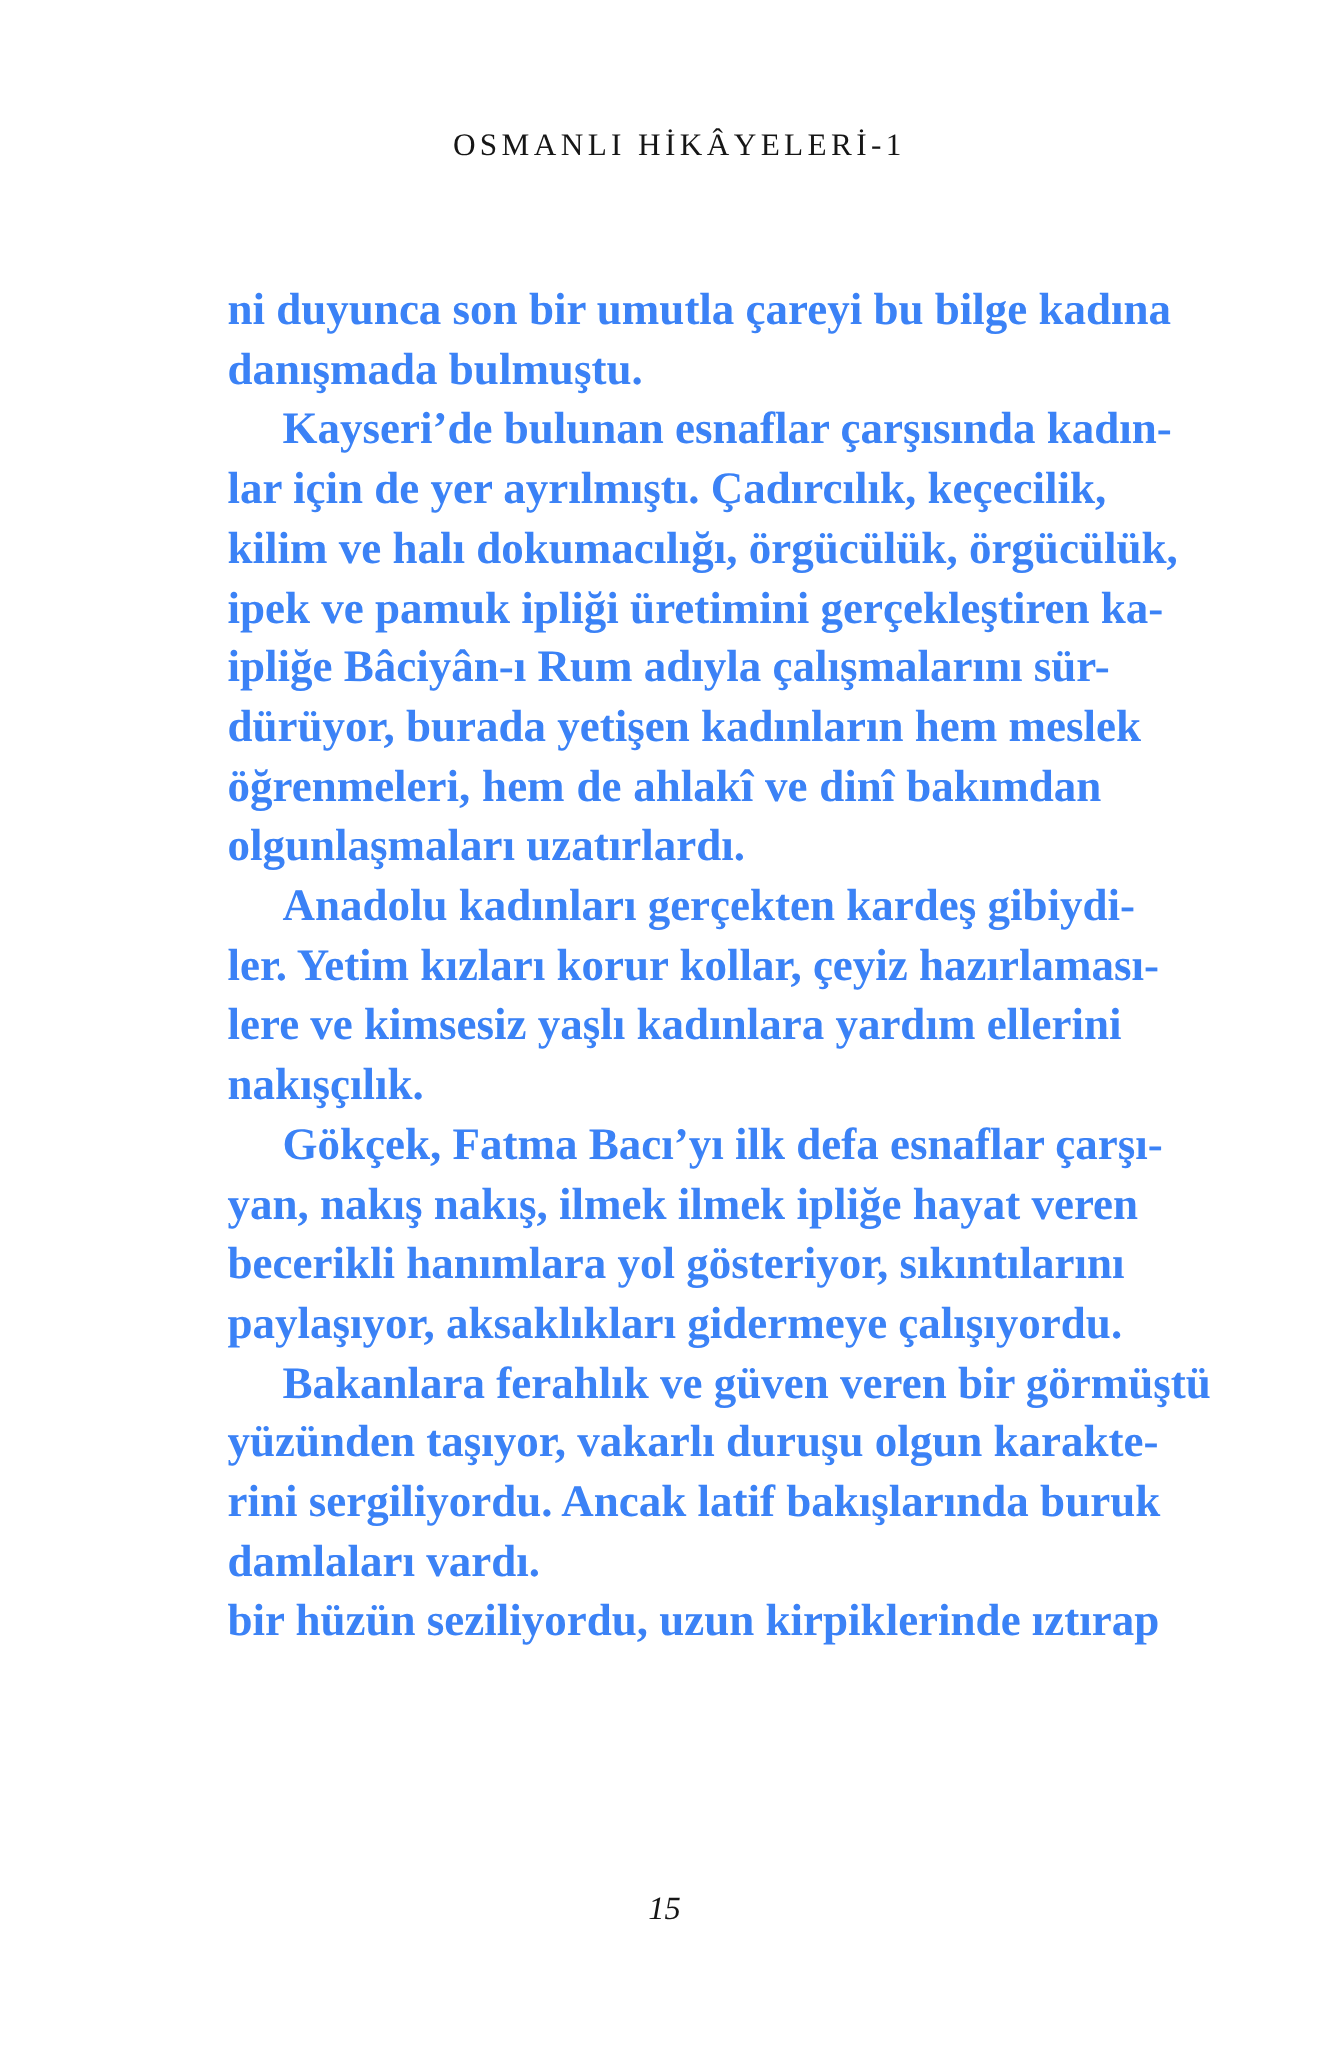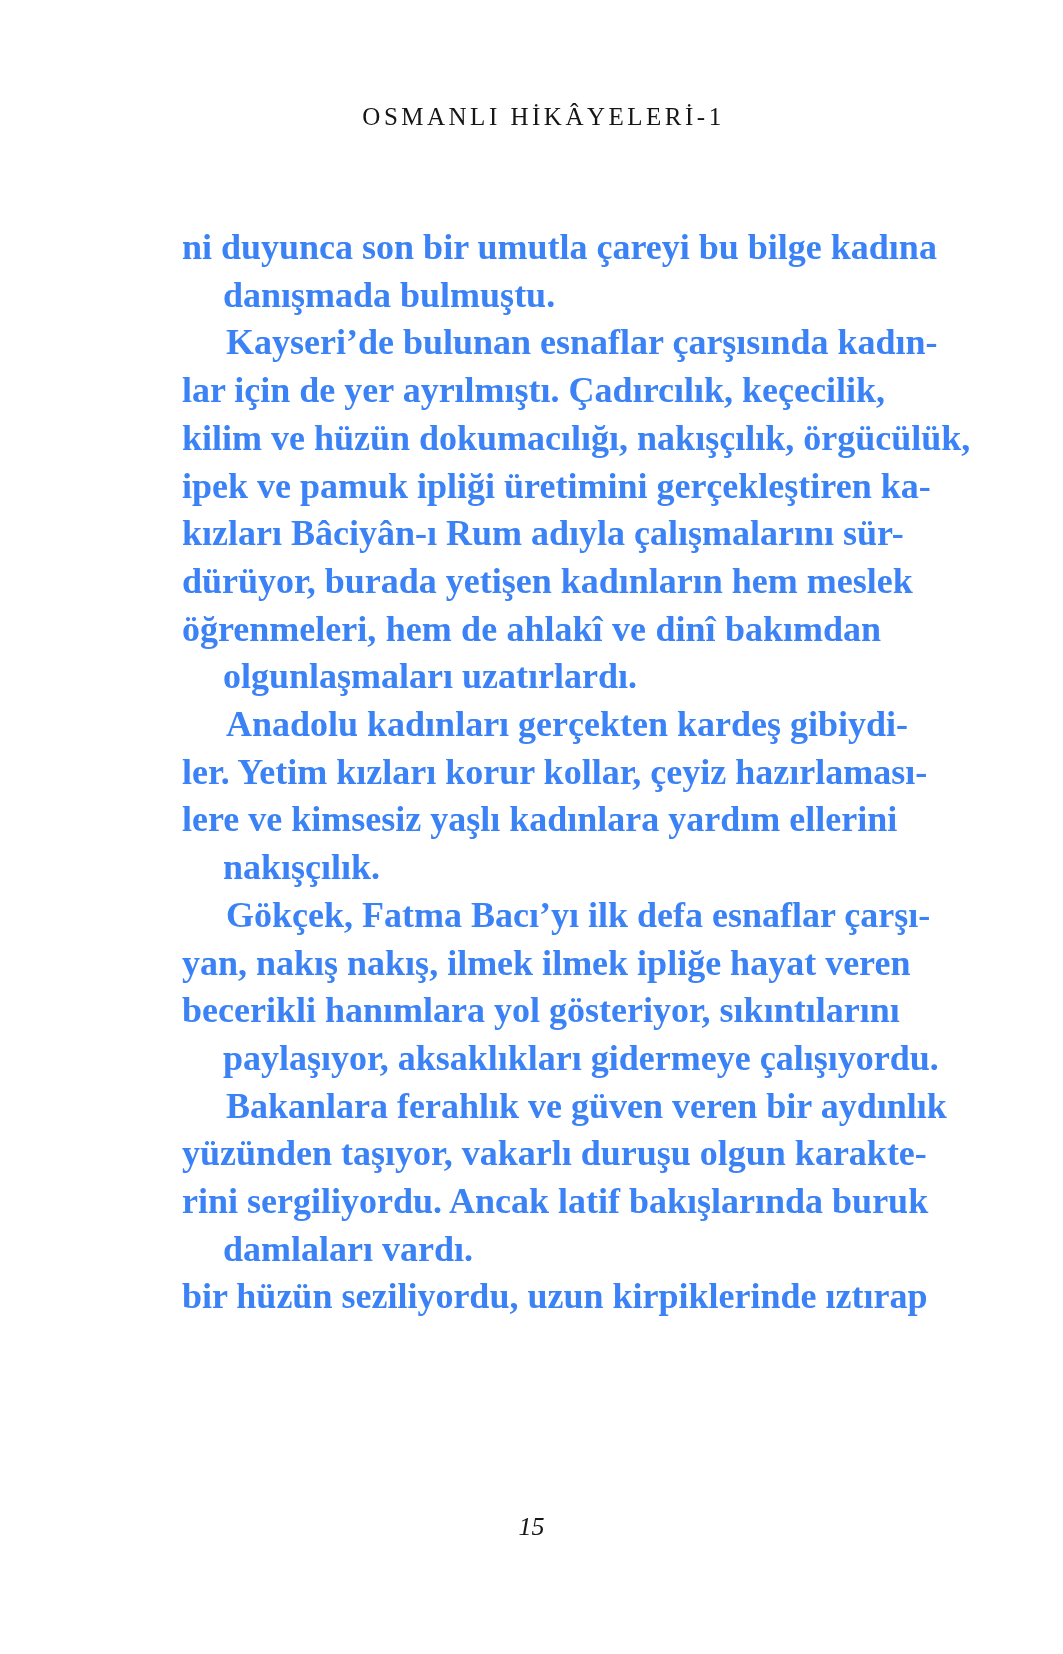"danışmada bulmuştu." .text-line.last { margin-left: 41px -> none }
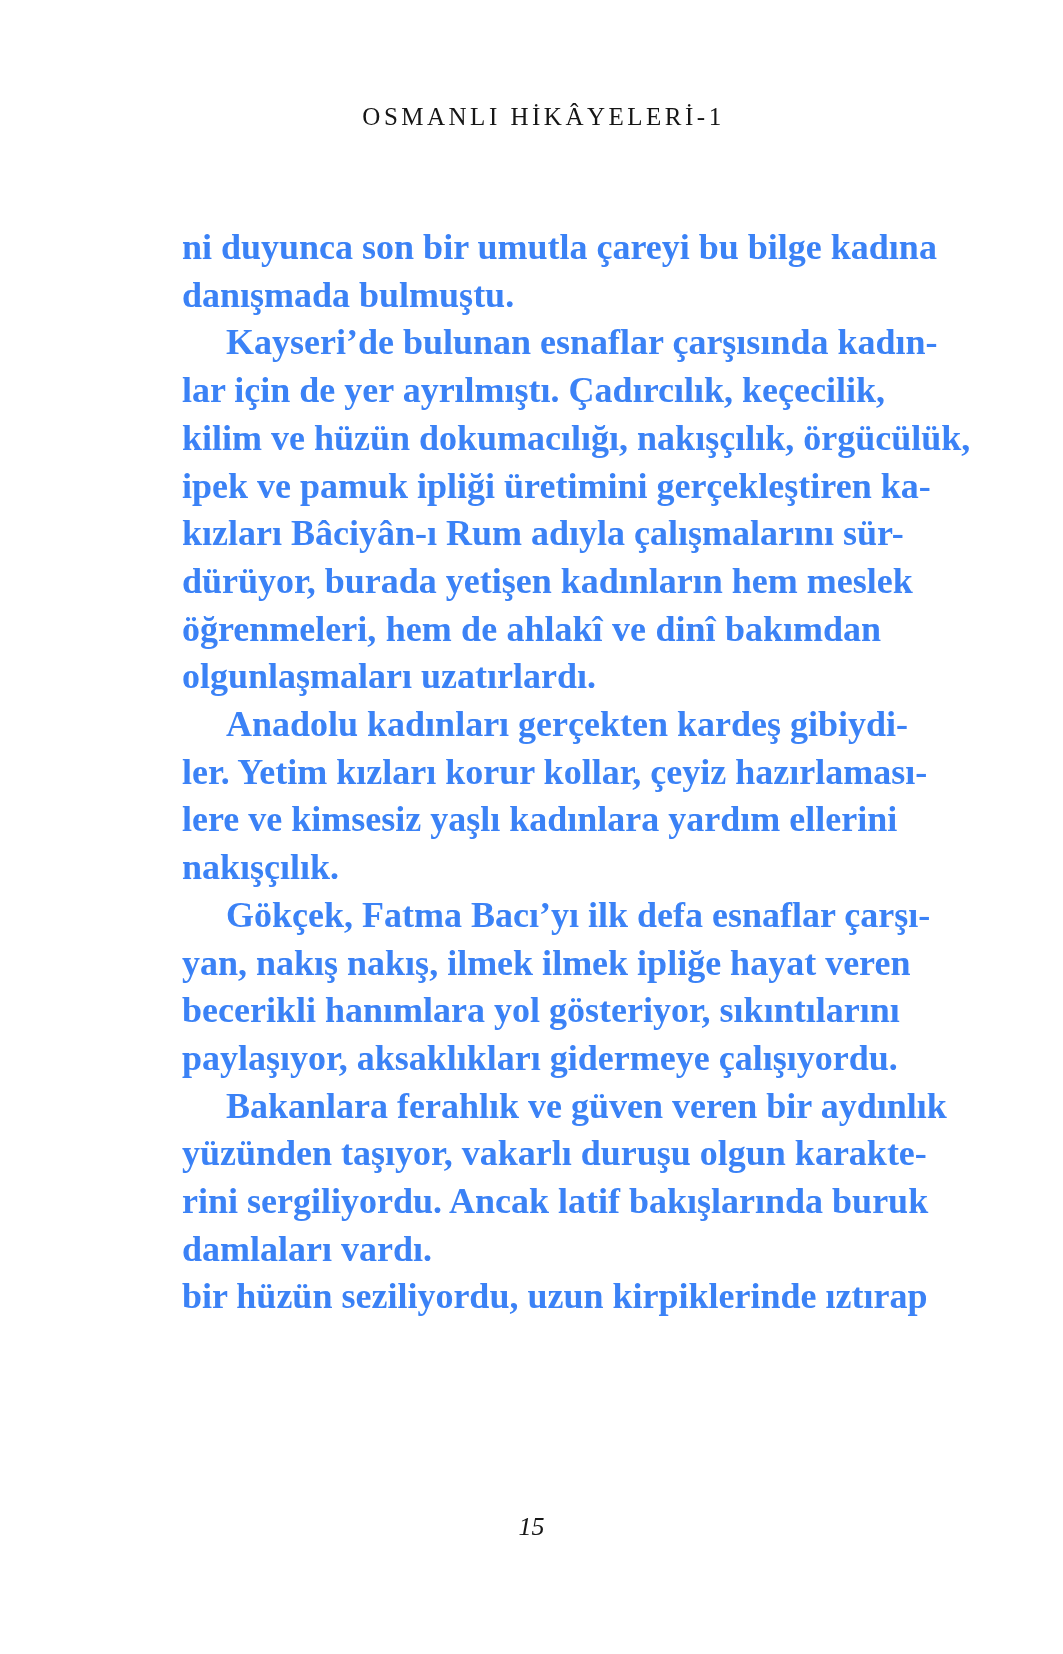"kilim ve hüzün dokumacılığı, nakışçılık," div.text-line { text: hüzün dokumacılığı, nakışçılık -> halı dokumacılığı, örgücülük }
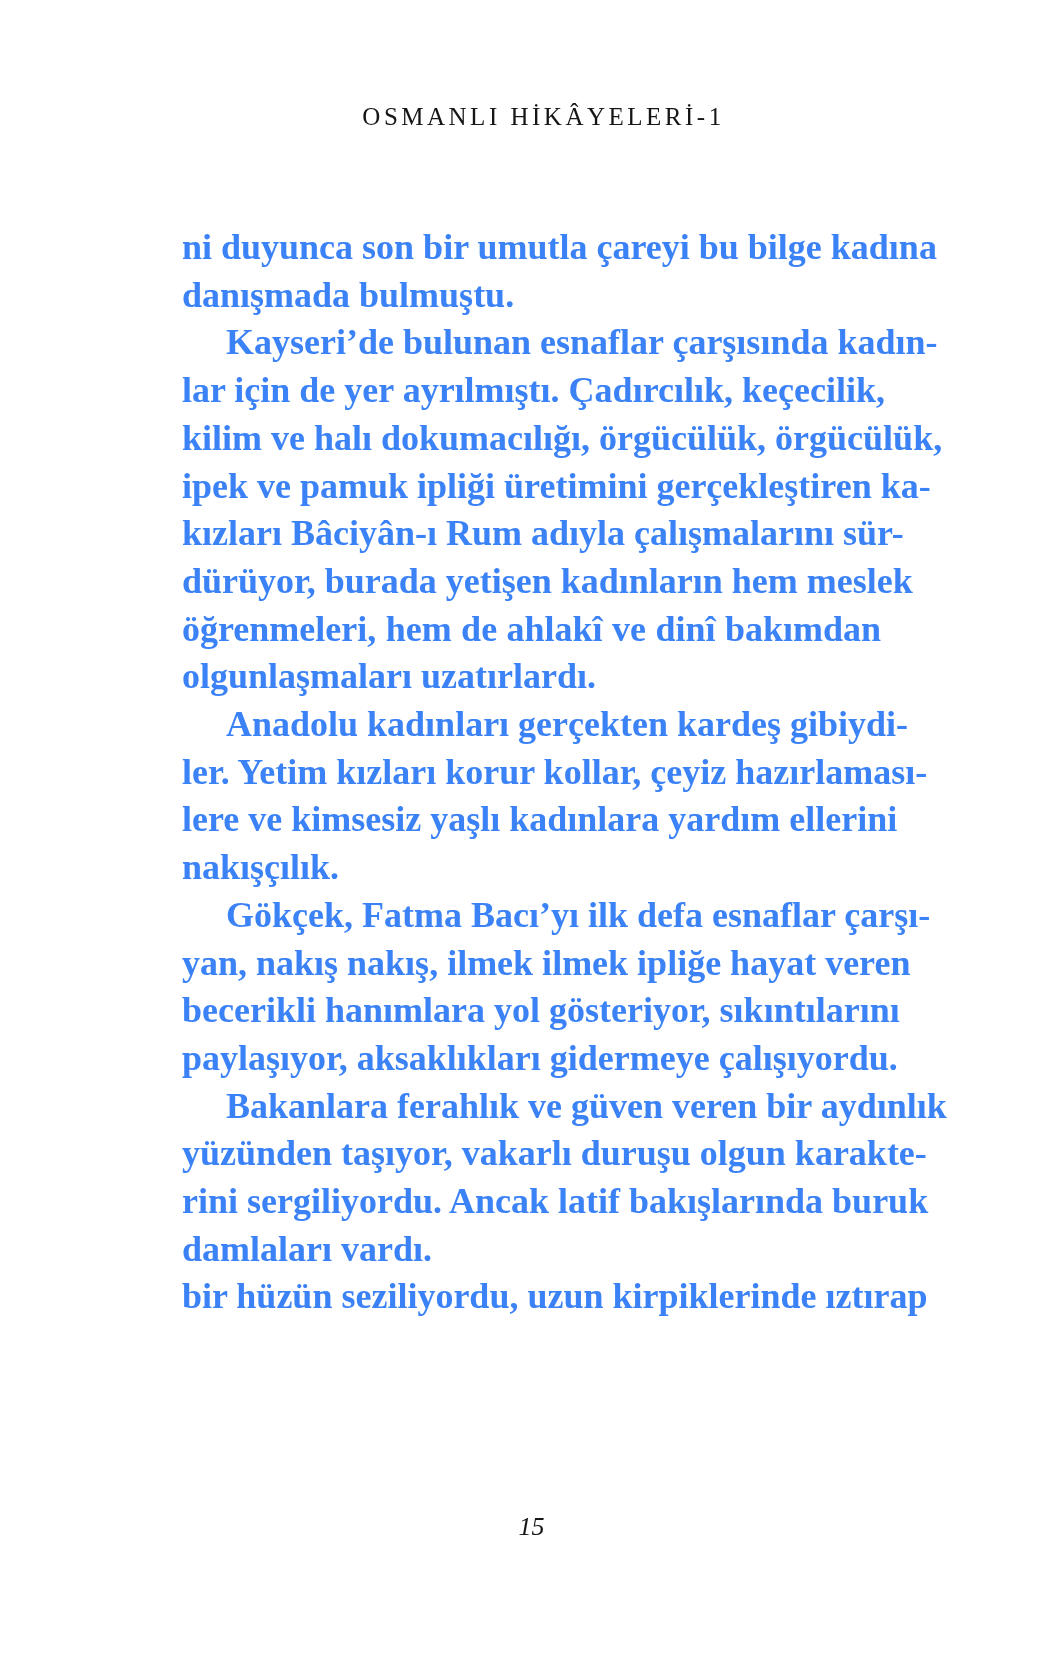"kızları Bâciyân-ı Rum adıyla" div.text-line { text: kızları -> ipliğe }
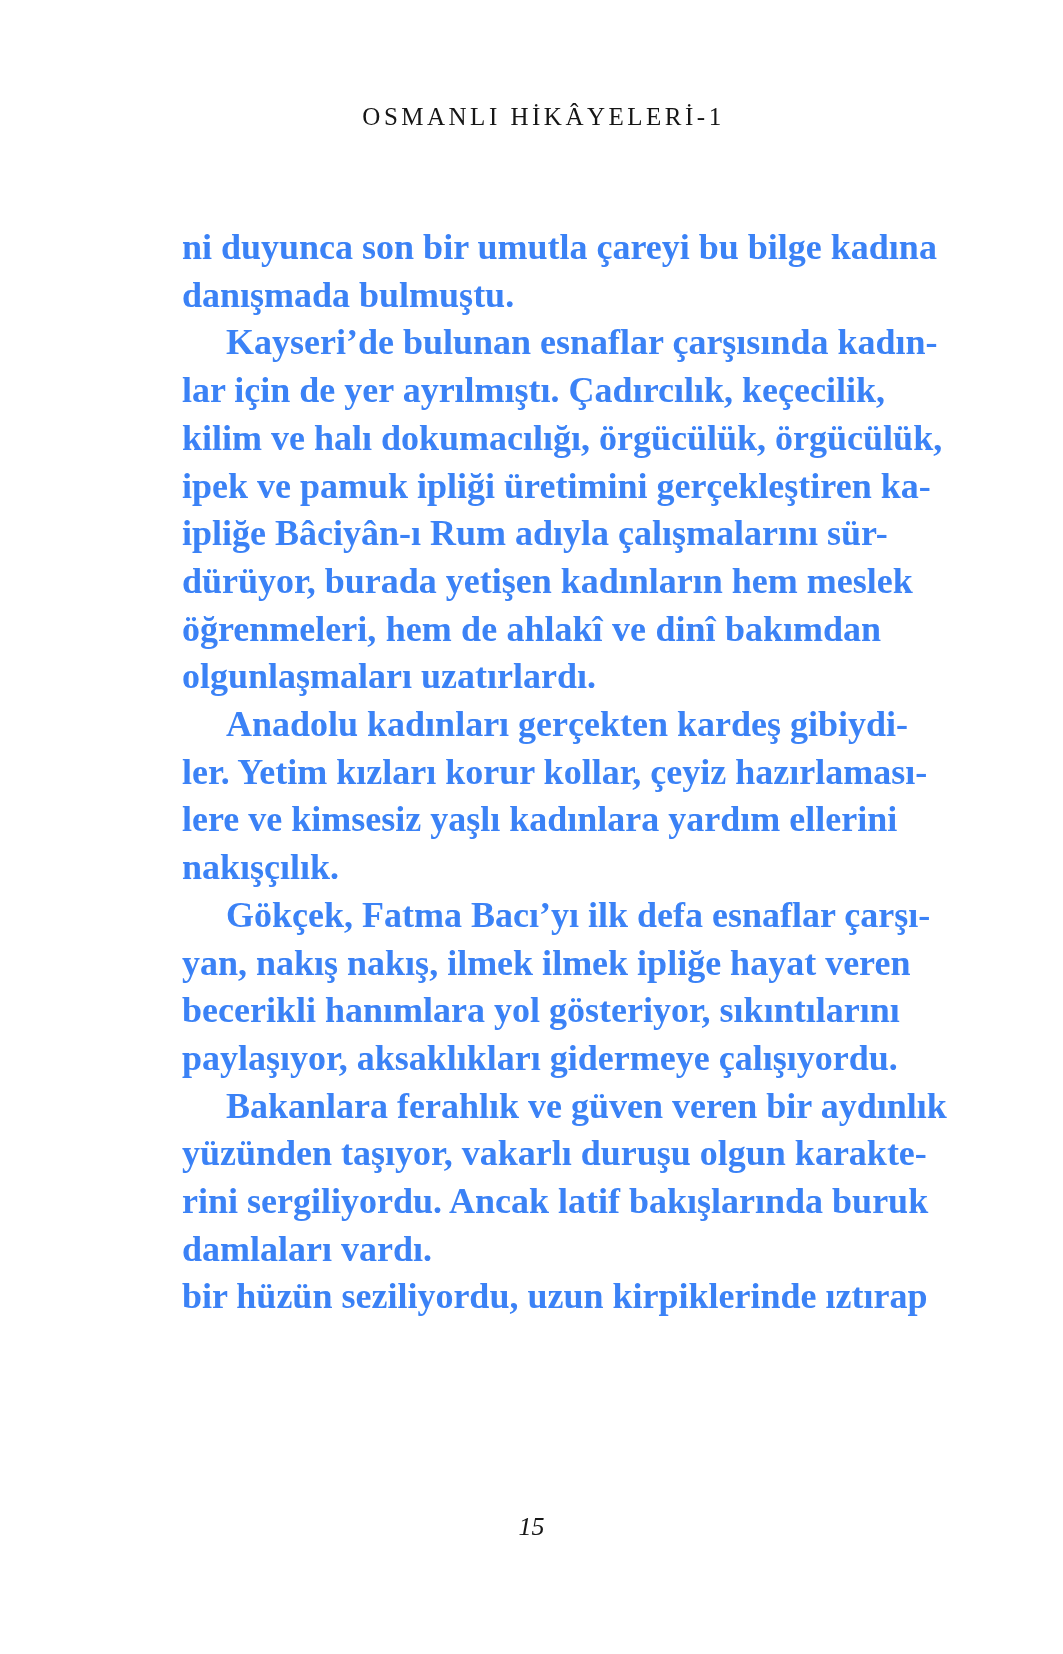"Bakanlara ferahlık ve güven veren" div.text-line { text: aydınlık -> görmüştü }
